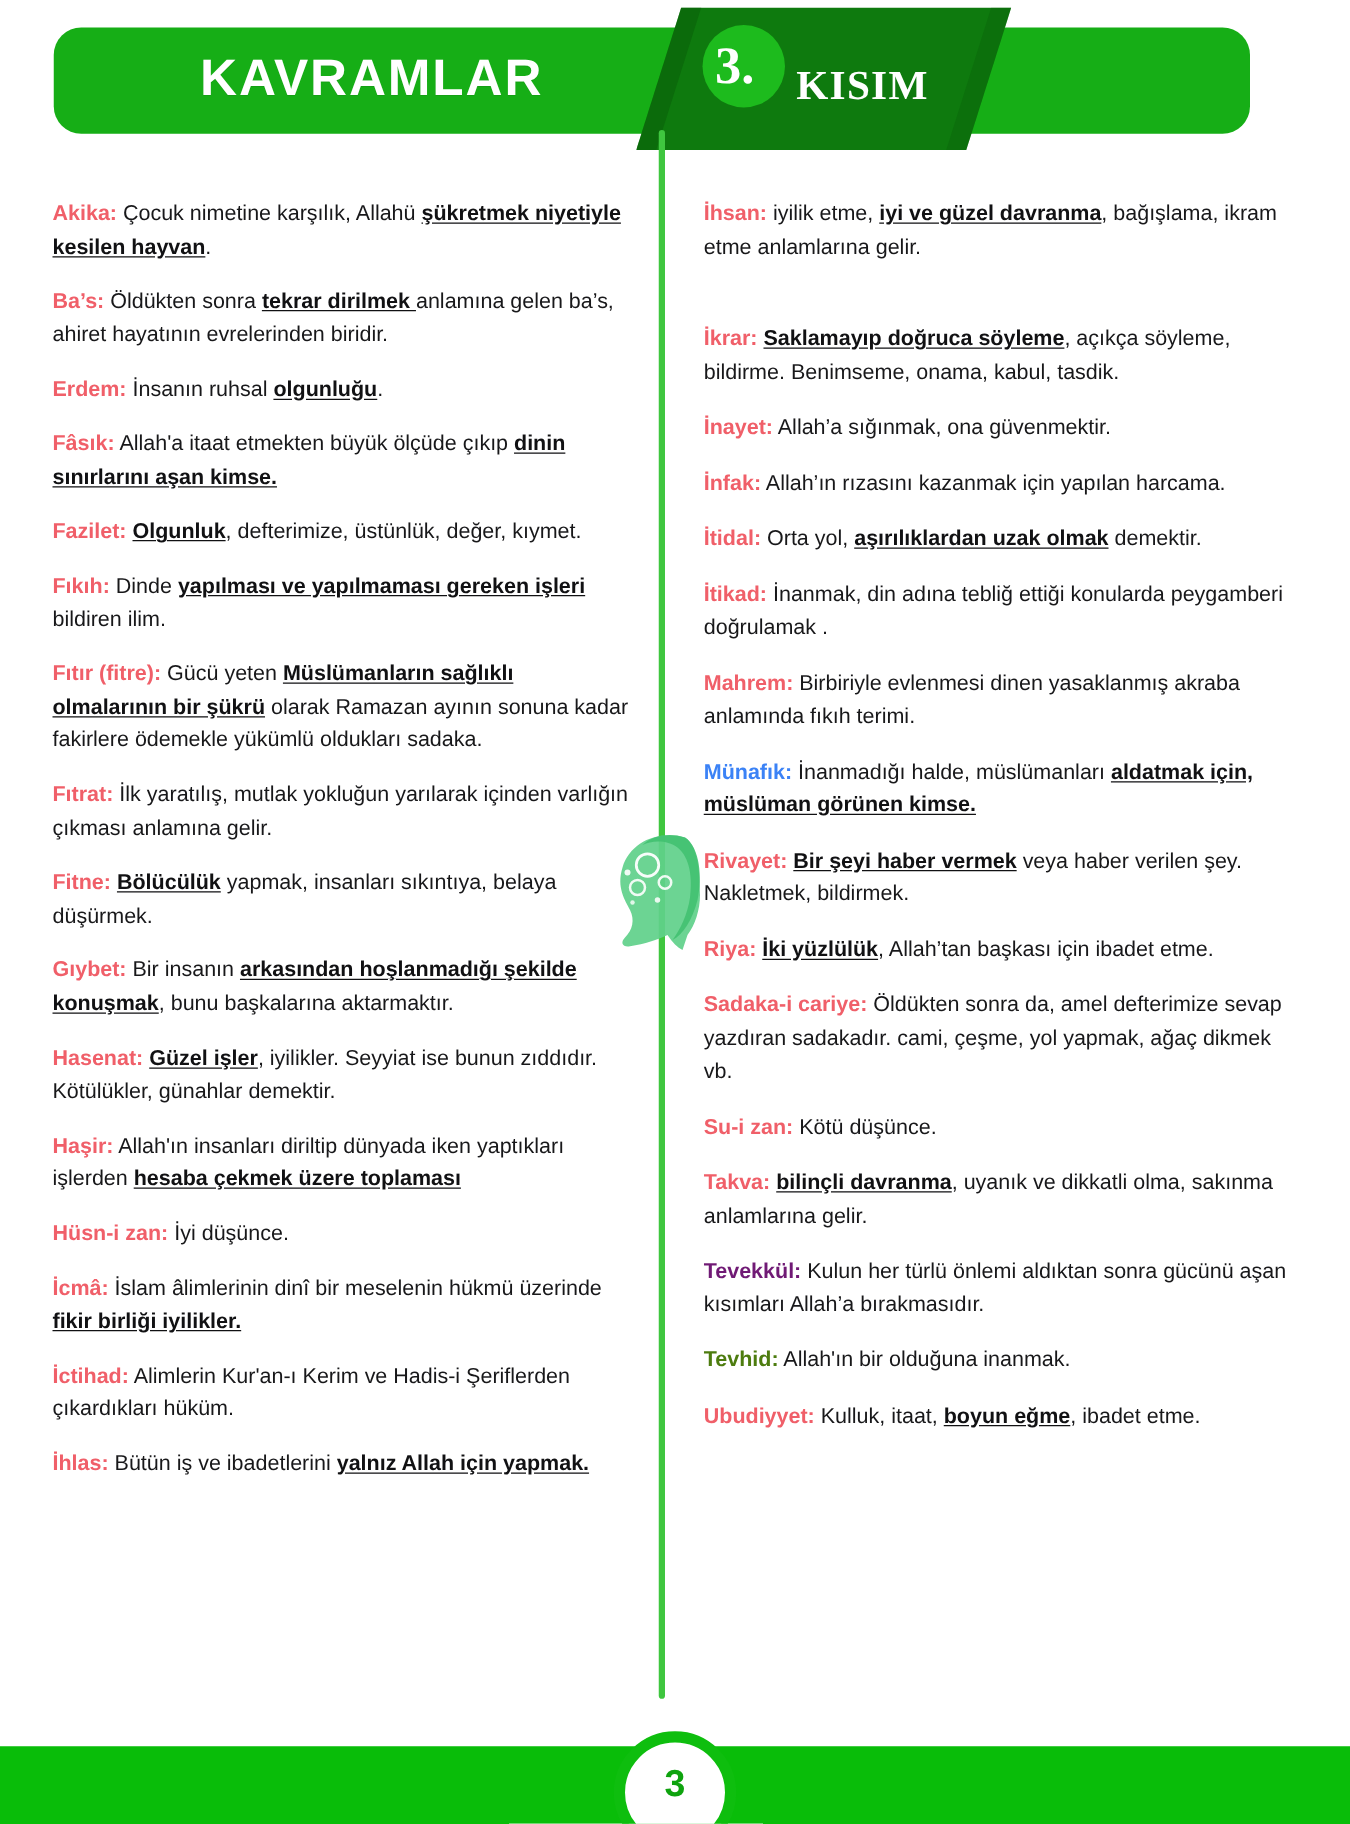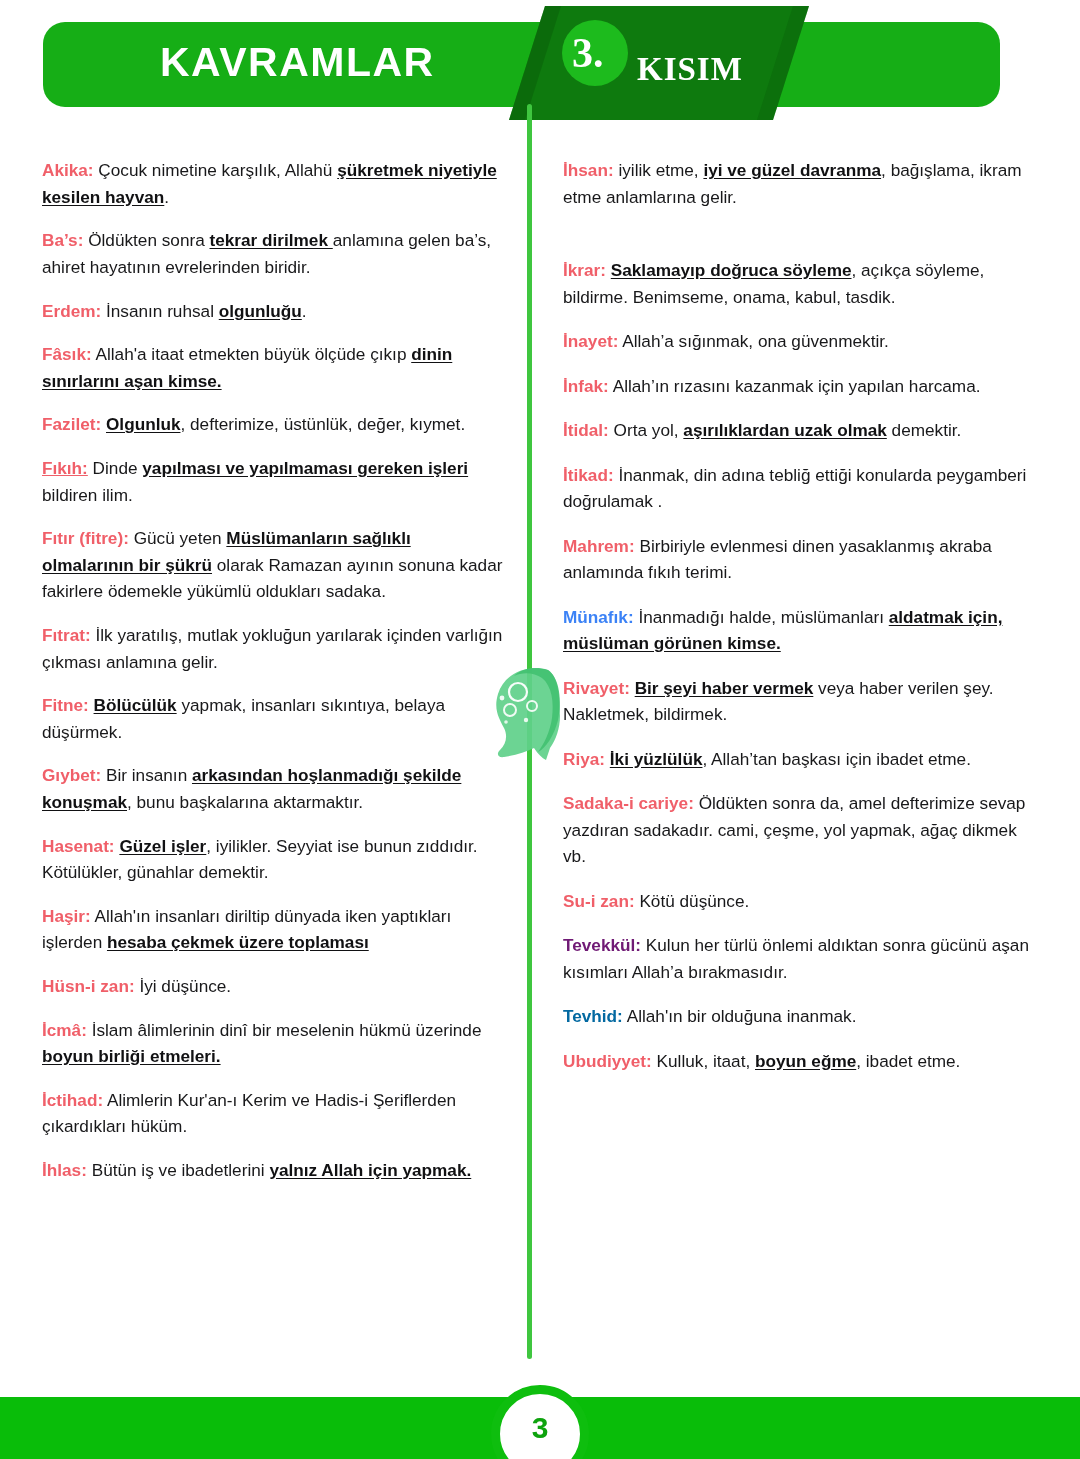"Fıkıh:" span.term { text-decoration: underline -> none }
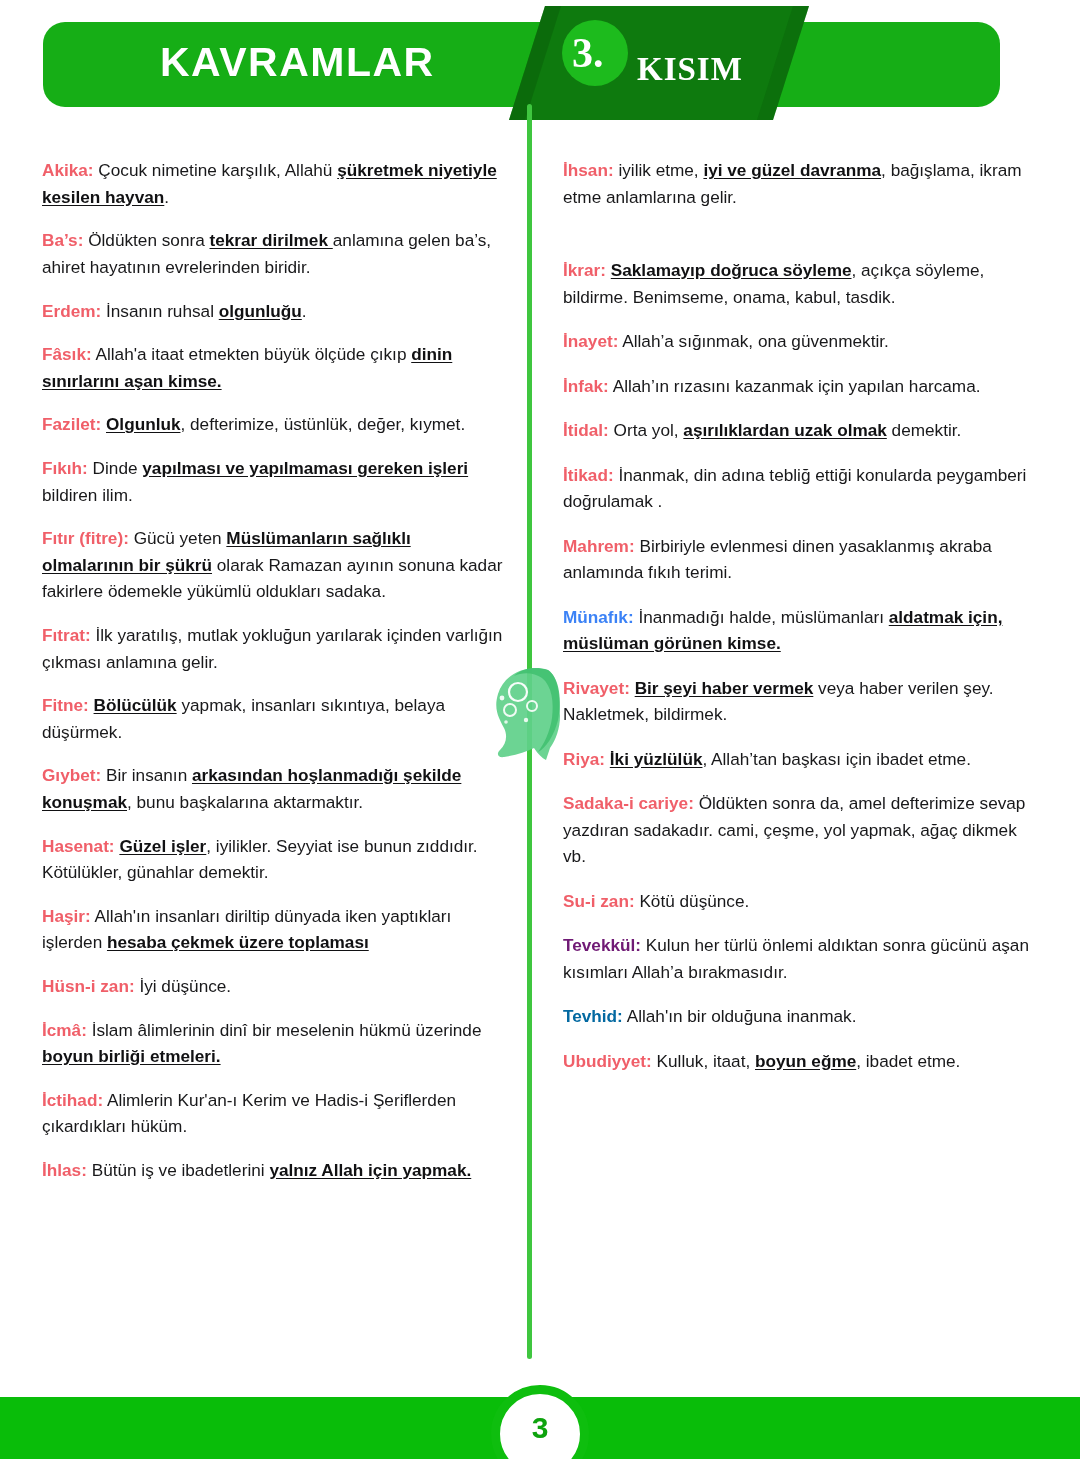"Takva: bilinçli davranma, uyanık ve" p.entry { html: none -> <p><span>Takva:</span><span> </span><span>bilinçli davranma</span><span>, uyanık ve dikkatli olma, sakınma anlamlarına gelir.</span></p> }
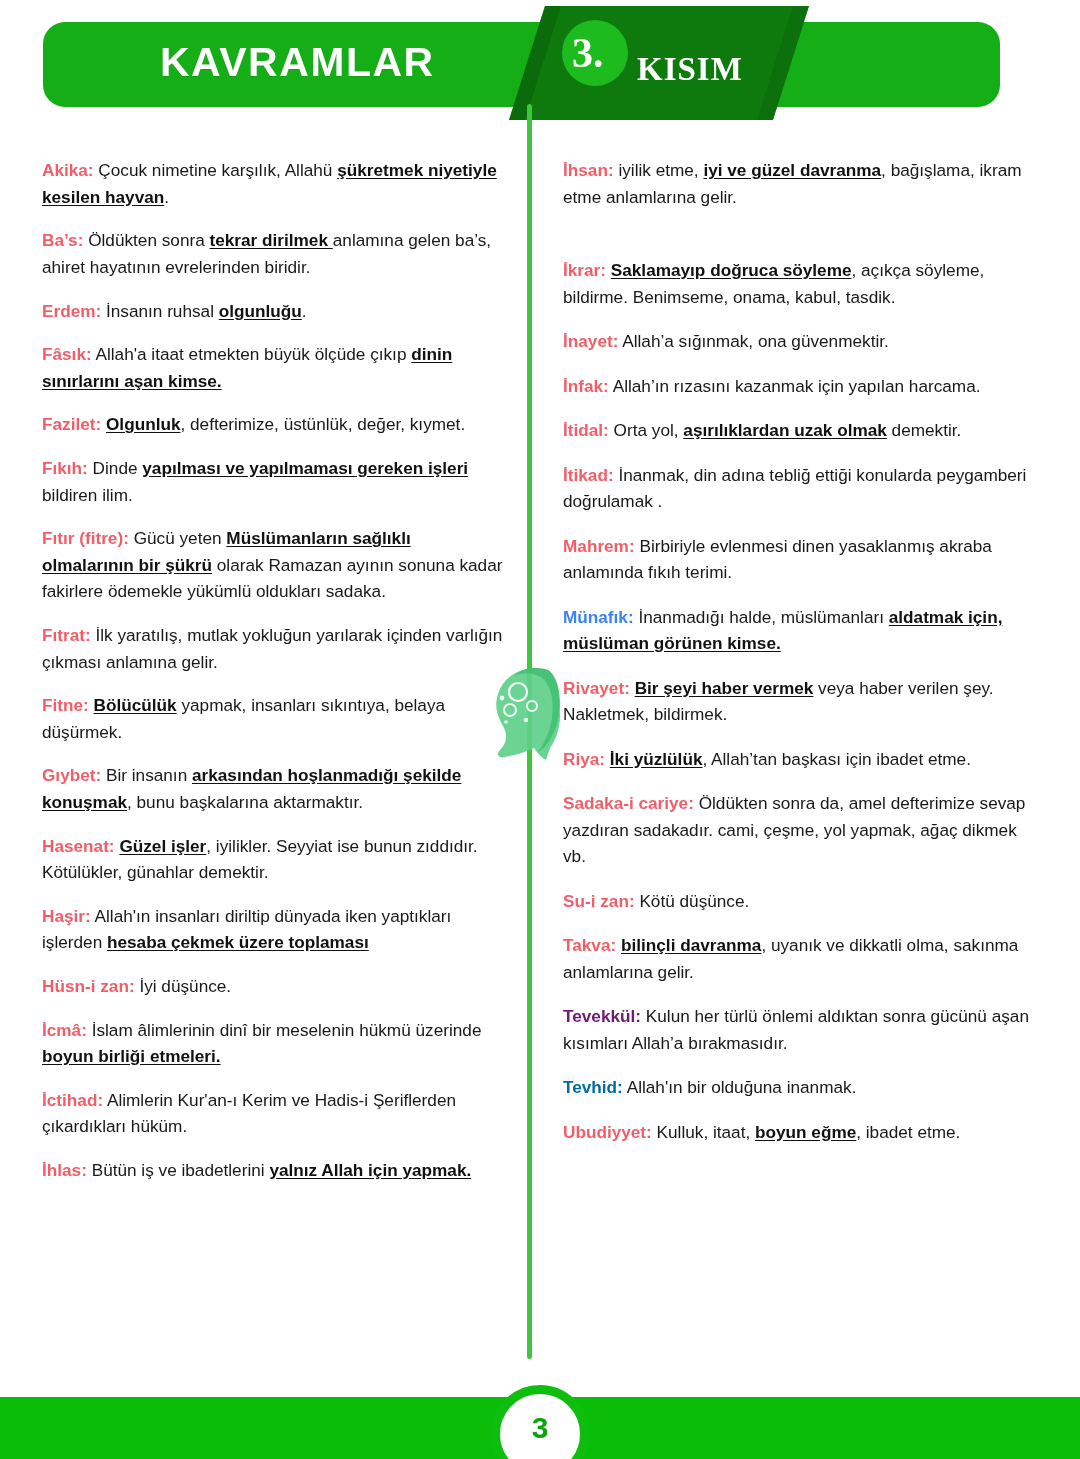"boyun birliği etmeleri." span.u { text: boyun birliği etmeleri -> fikir birliği iyilikler }
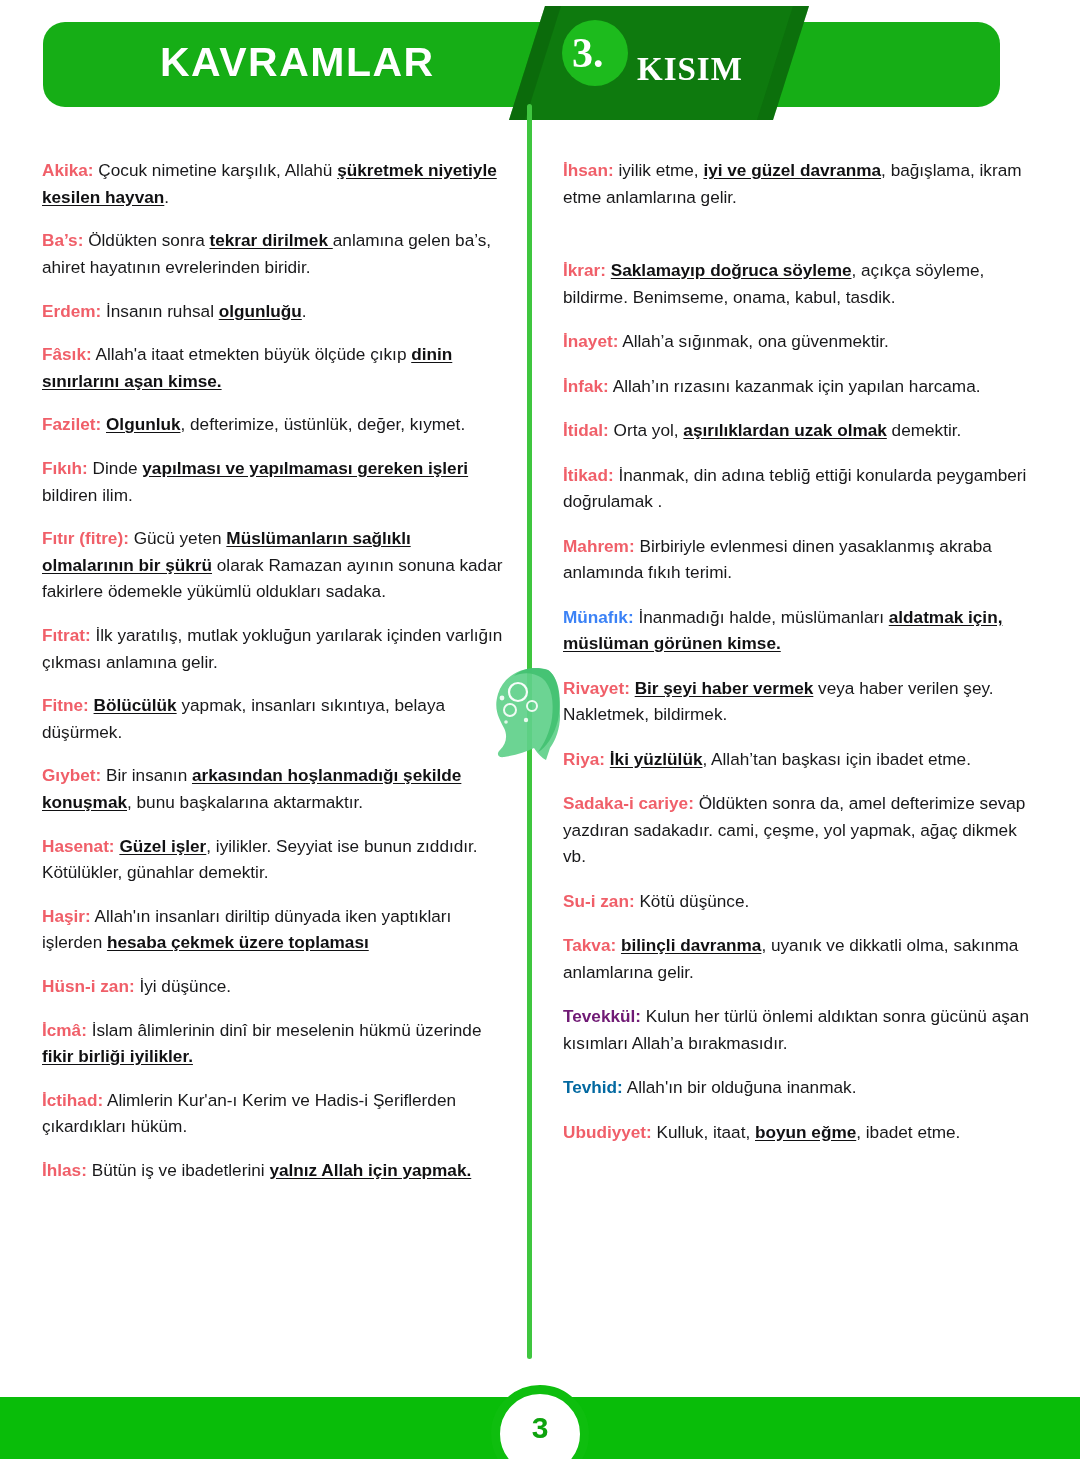"Tevhid:" span.term { color: #0369a1 -> #4d7c0f }
